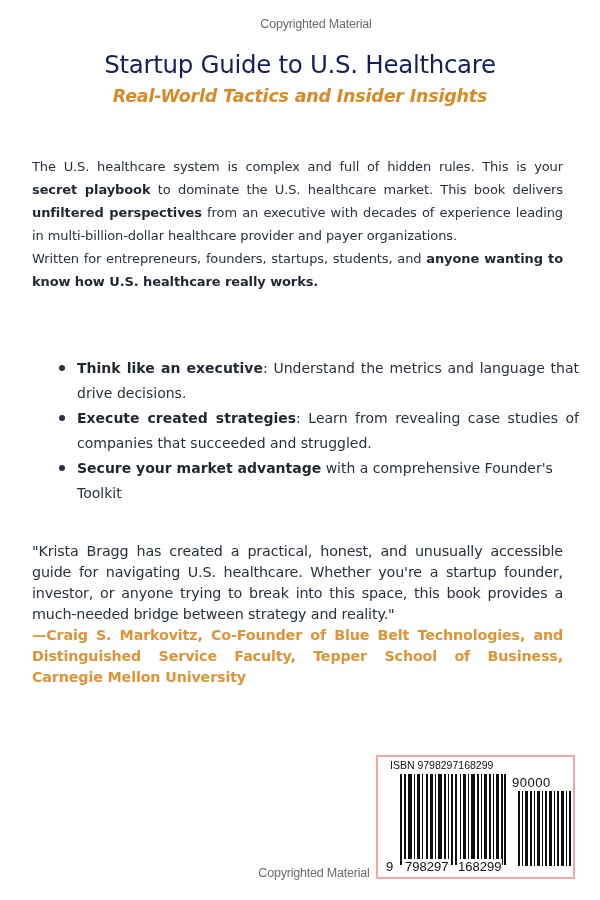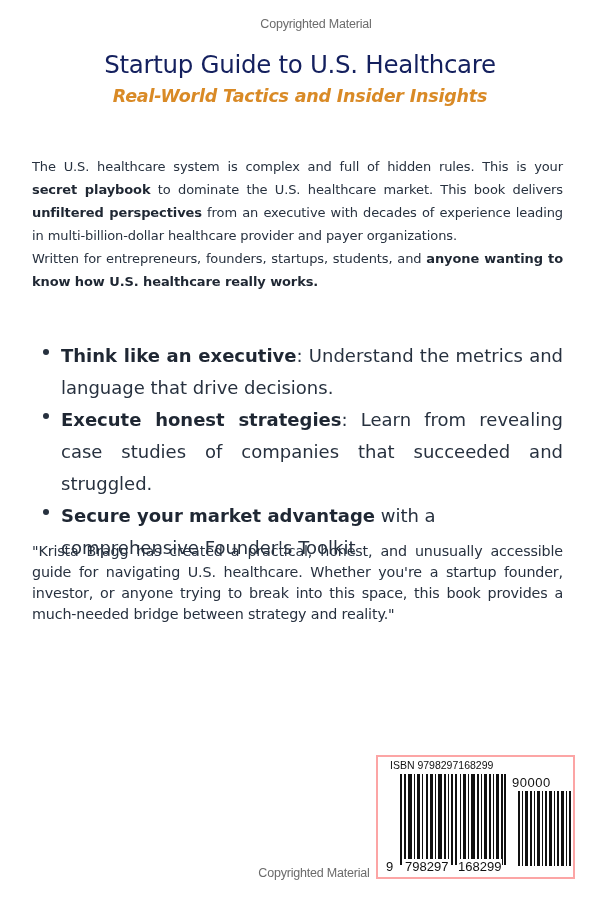"Think like an executive: Understand" .bullets { font-size: 18px -> 14px; line-height: 32px -> 25px; margin: 0 -> 16px }
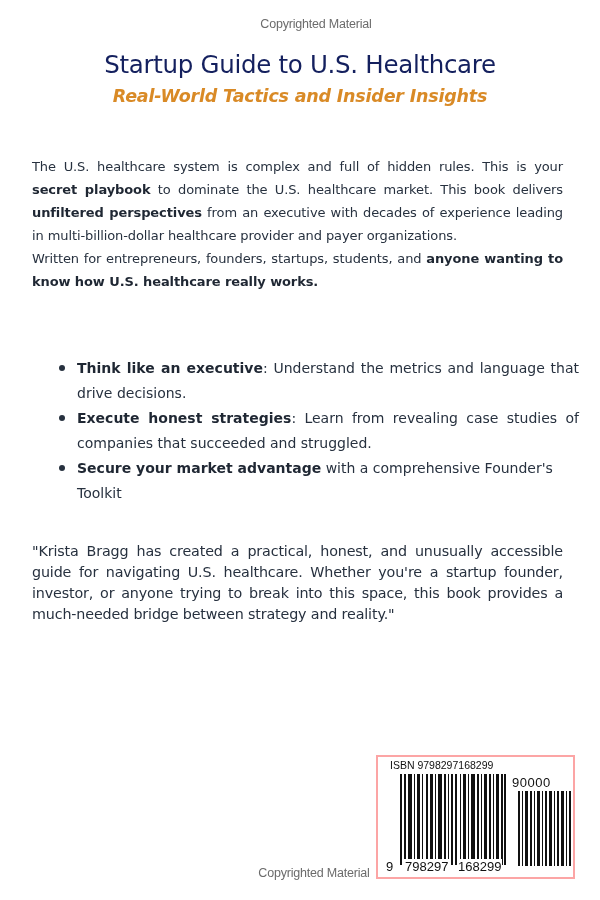"Execute honest strategies" b { text: honest -> created }
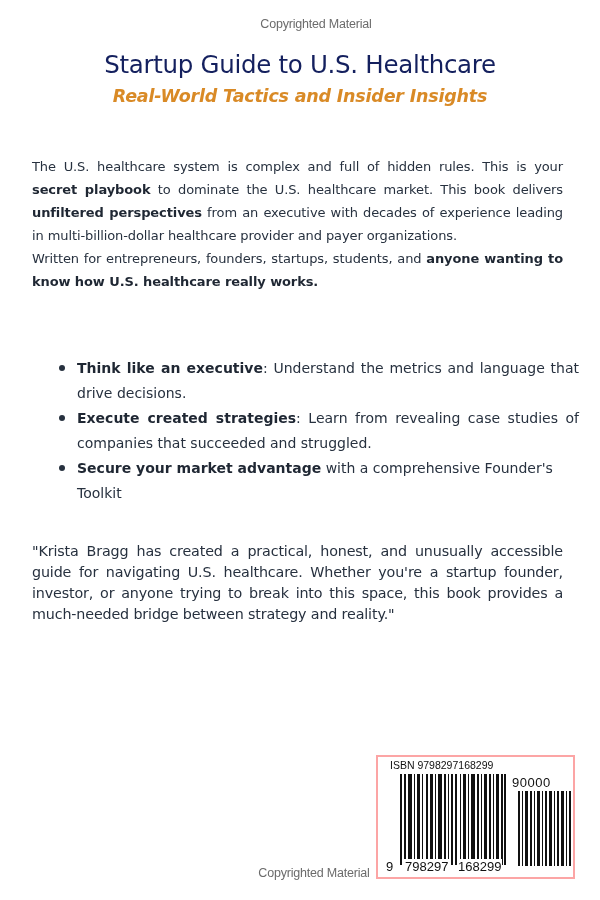"—Craig S. Markovitz, Co-Founder of" p.attrib { html: none -> <p>—Craig S. Markovitz, Co-Founder of Blue Belt Technologies, and Distinguished Service Faculty, Tepper School of Business, Carnegie Mellon University</p> }
